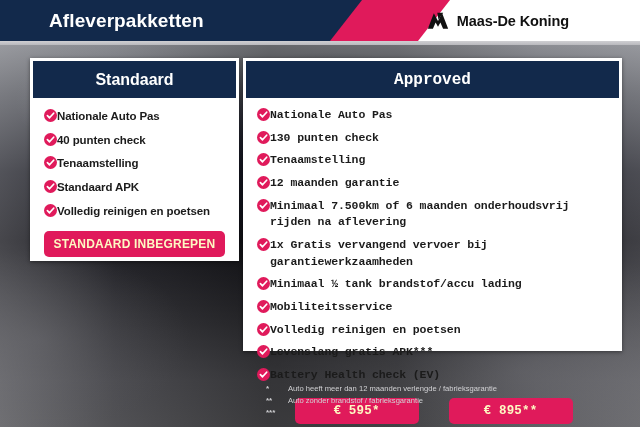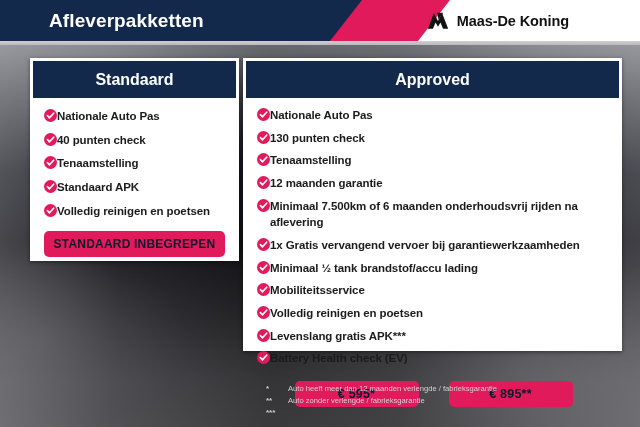"Approved" .card-approved { font-family: none -> Liberation Mono, monospace }
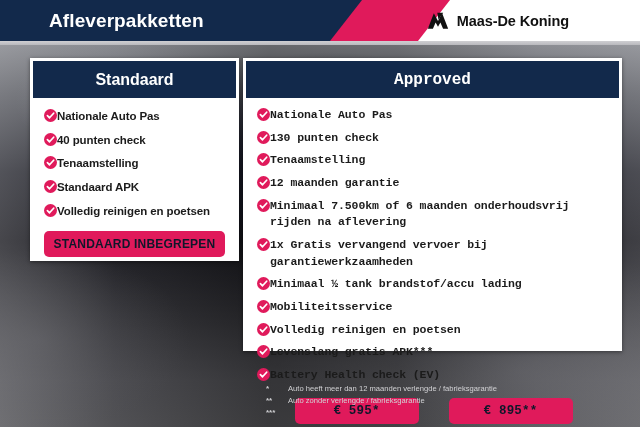"STANDAARD INBEGREPEN" .btn { color: #0f172a -> #fef9c3 }
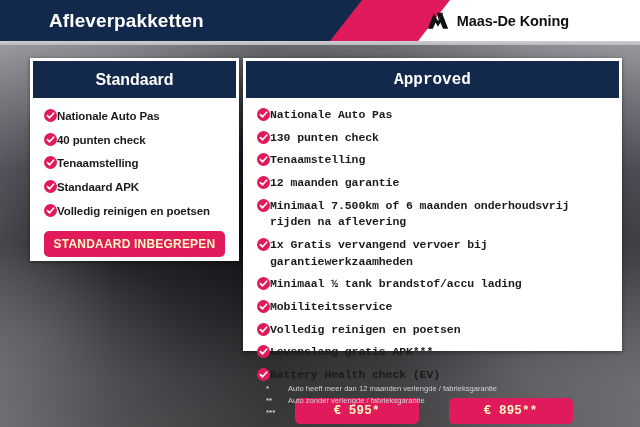"Auto zonder verlengde / fabrieksgarantie" span.fn-text { text: verlengde -> brandstof }
